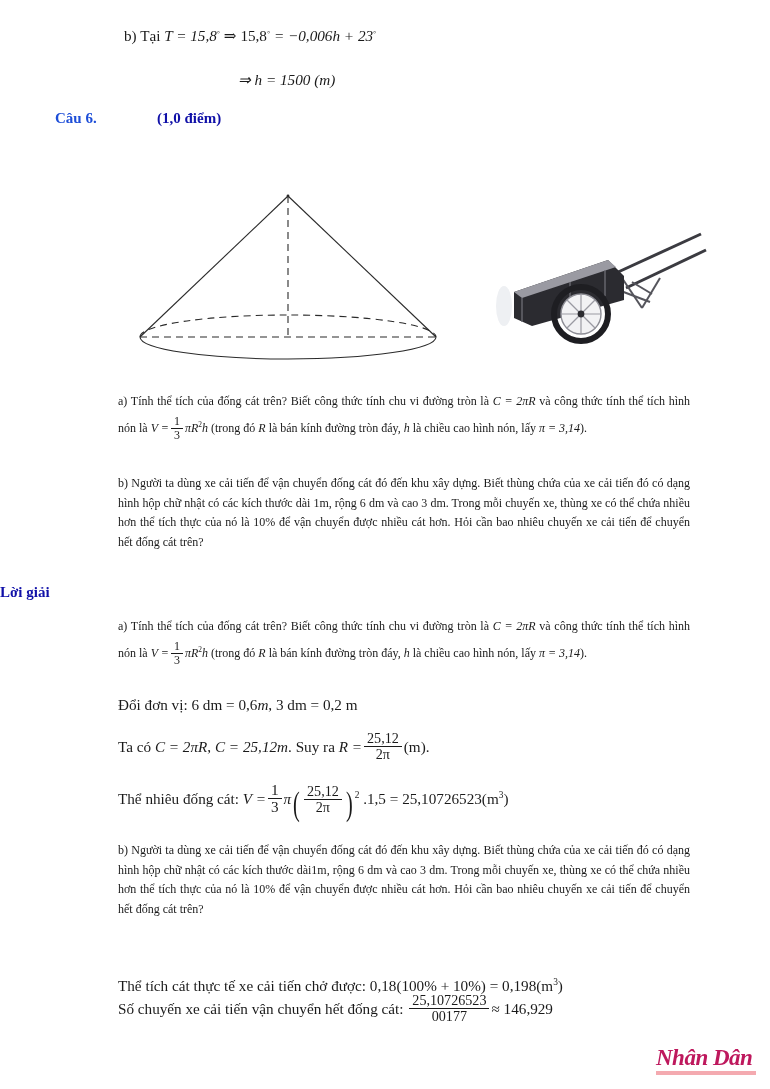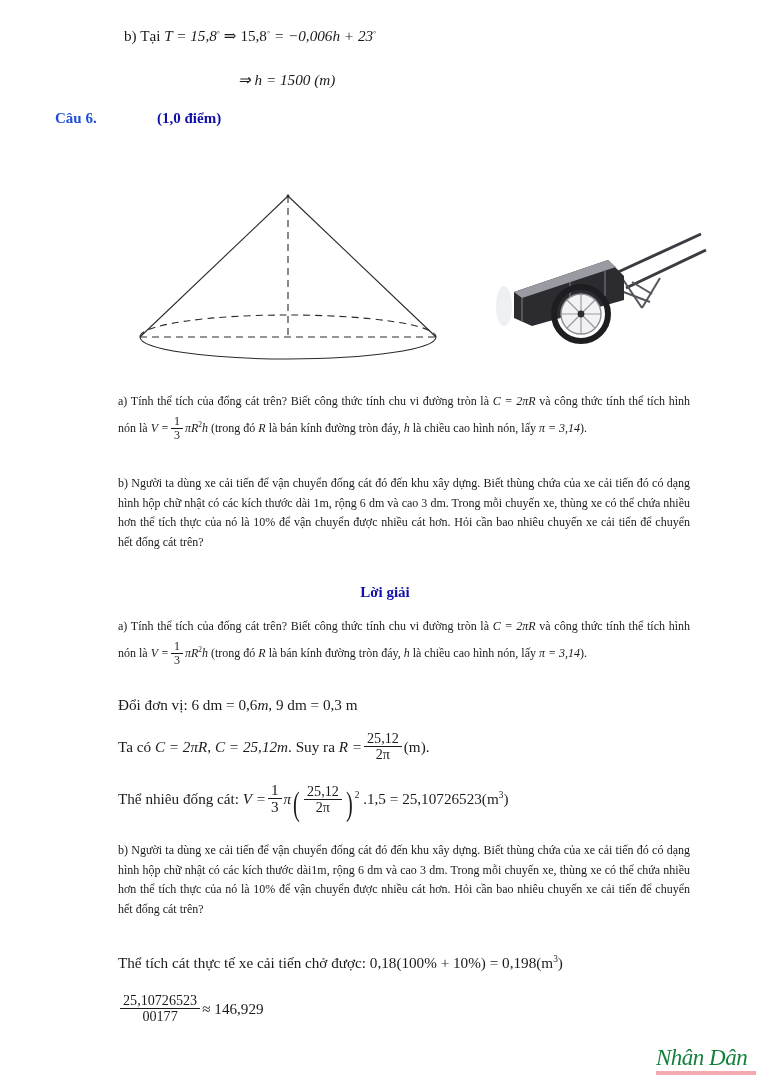"Lời giải" .loigiai { text-align: center -> left }
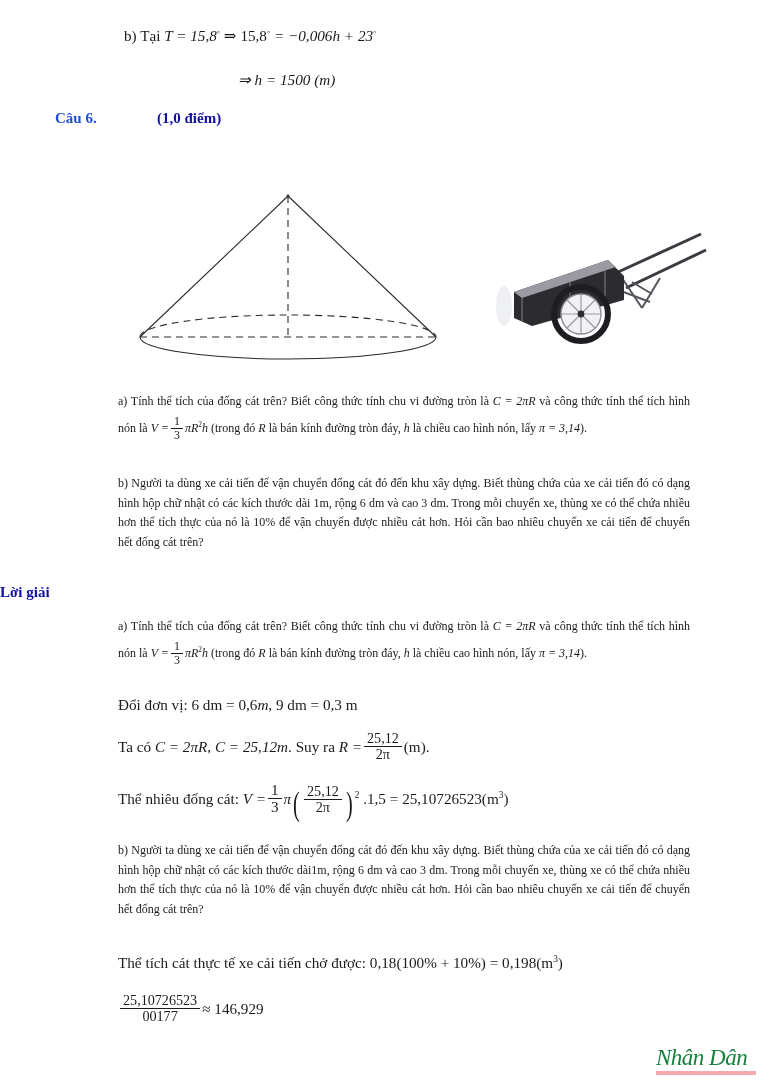"9 dm = 0,3 m" span.mn { text: 9 dm = 0,3 -> 3 dm = 0,2 }
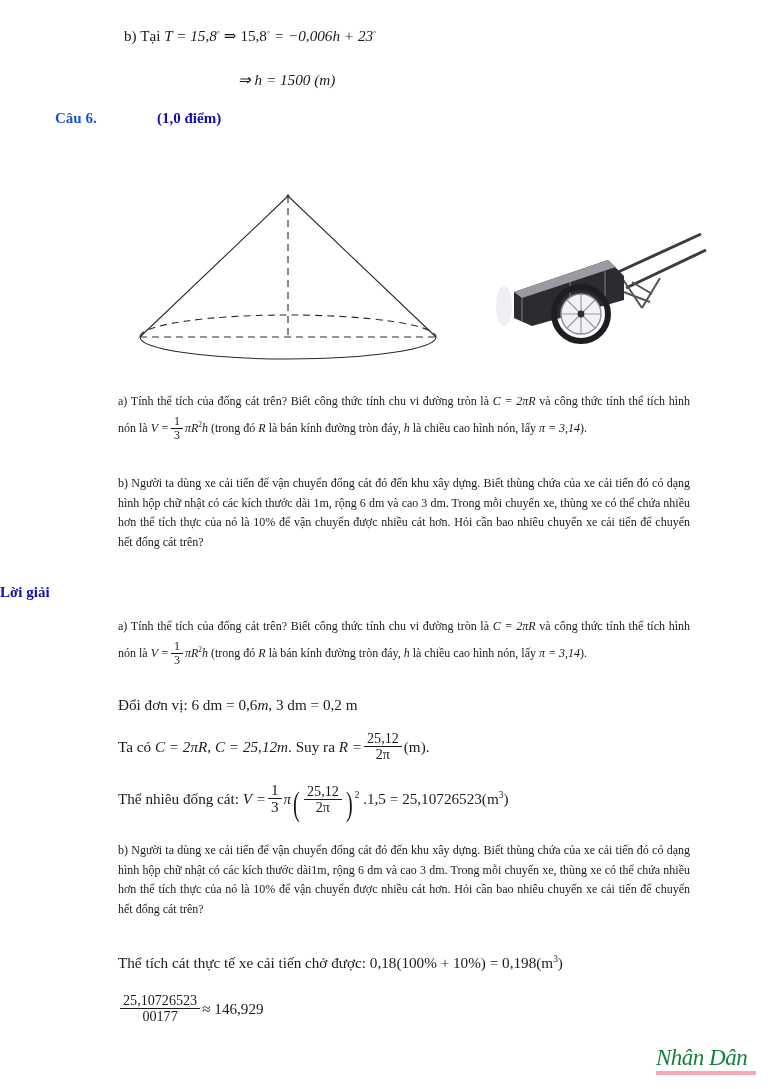"Thể tích cát thực tế" .l-catthucte { top: 955px -> 978px }
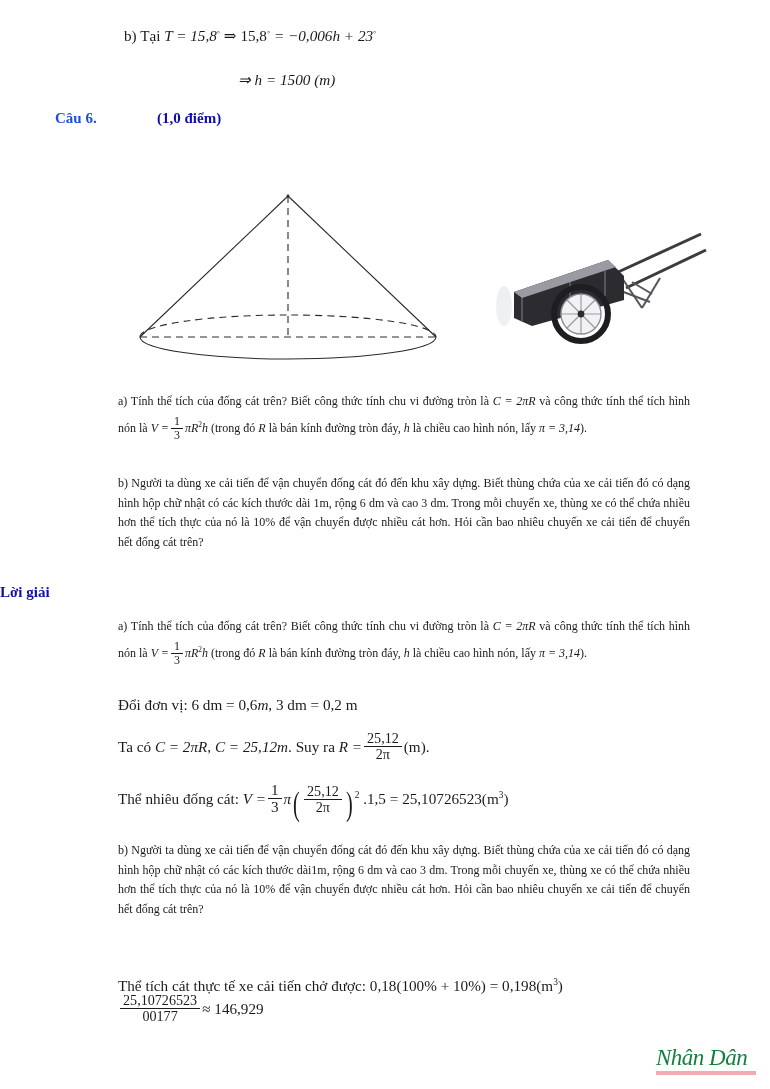"Số chuyến xe cải tiến" span { html: none -> <span>Số chuyến xe cải tiến vận chuyển hết đống cát:</span> }
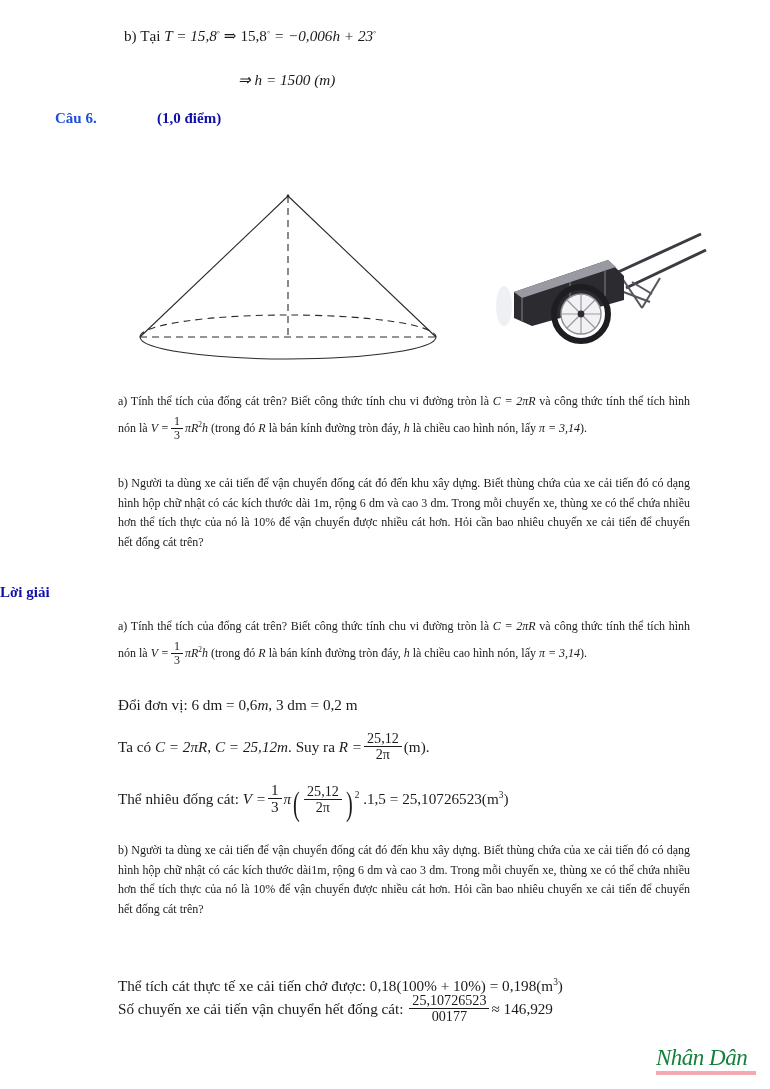"Nhân Dân" .logo-text { color: #15803d -> #be185d; font-weight: normal -> bold }
